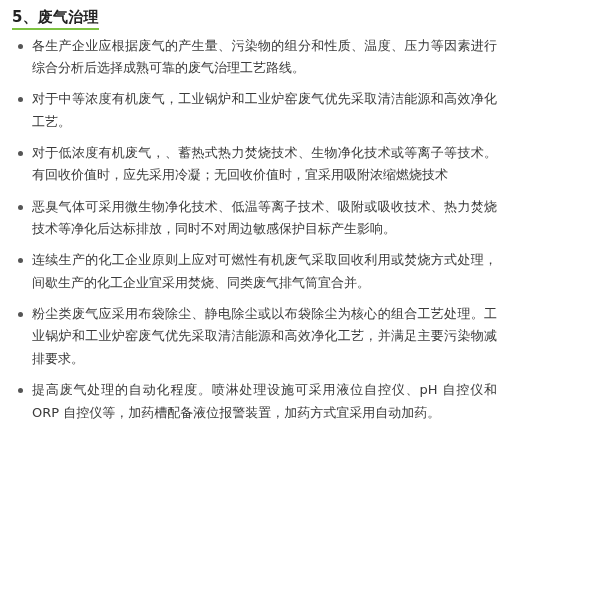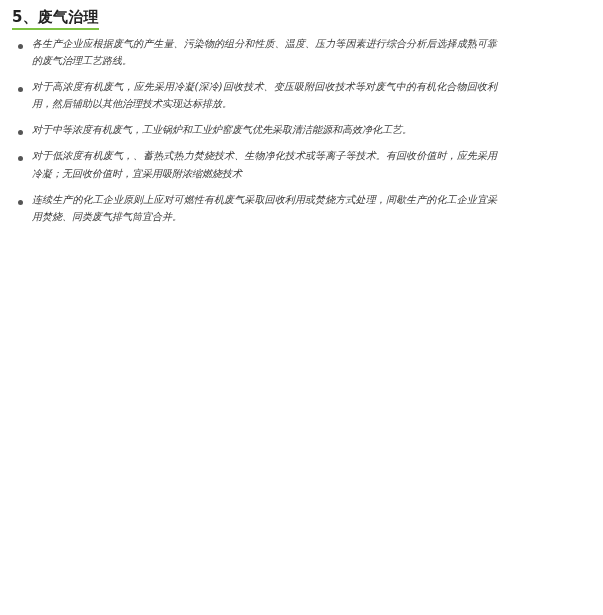"各生产企业应根据废气的产生量、污染物的组分和性质、温度、压力等因素进行综合分析后" ul.bullet-list > li { font-size: 10px -> 13px; font-style: italic -> none }
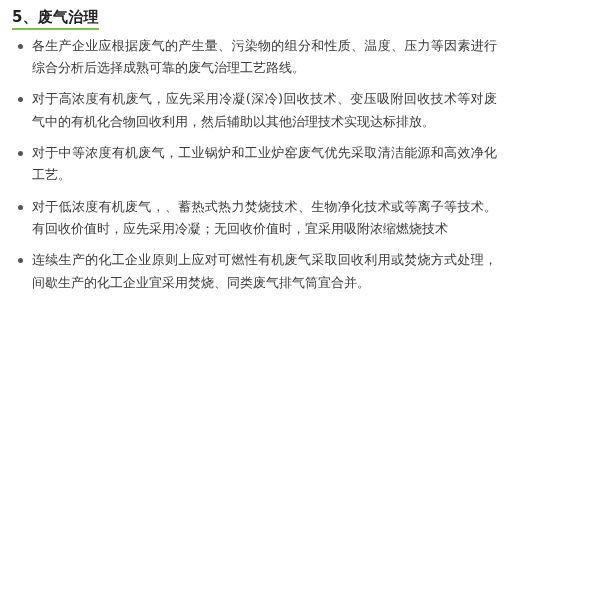"对于高浓度有机废气，应先采用冷凝(深冷)回收技术、变压吸附回收技术等对废气中的有" li { html: <li> <span>对于高浓度有机废气，应先采用冷凝(深冷)回收技术、变压吸附回收技术等对废气中的有机化合物回收利用，然后辅助以其他治理技术实现达标排放。</span> </li> -> none }
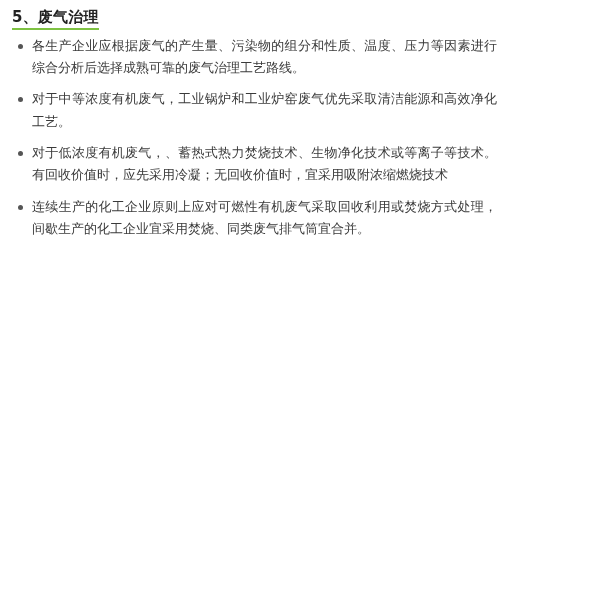"恶臭气体可采用微生物净化技术、低温等离子技术、吸附或吸收技术、热力焚烧技术等净化" li { html: none -> <li> <span>恶臭气体可采用微生物净化技术、低温等离子技术、吸附或吸收技术、热力焚烧技术等净化后达标排放，同时不对周边敏感保护目标产生影响。</span> </li> }
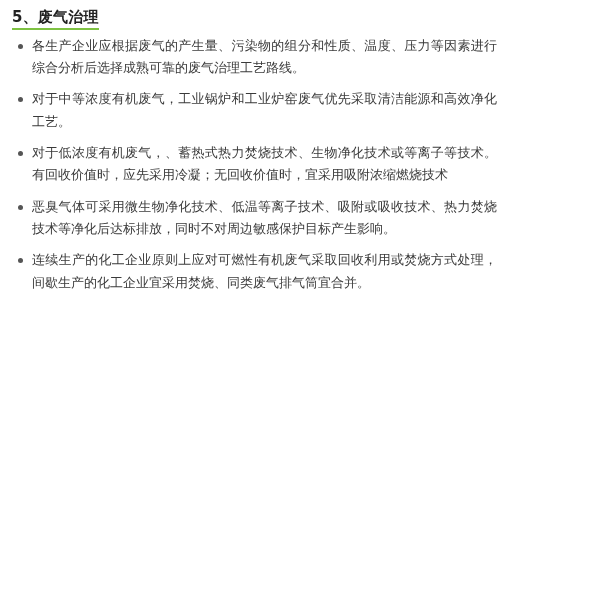"粉尘类废气应采用布袋除尘、静电除尘或以布袋除尘为核心的组合工艺处理。工业锅炉和工" li { html: none -> <li> <span>粉尘类废气应采用布袋除尘、静电除尘或以布袋除尘为核心的组合工艺处理。工业锅炉和工业炉窑废气优先采取清洁能源和高效净化工艺，并满足主要污染物减排要求。</span> </li> }
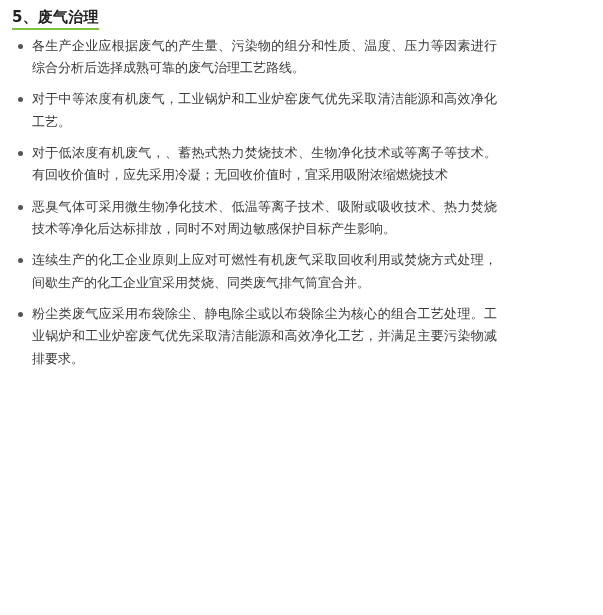"提高废气处理的自动化程度。喷淋处理设施可采用液位自控仪、pH 自控仪和ORP" li { html: none -> <li> <span>提高废气处理的自动化程度。喷淋处理设施可采用液位自控仪、pH 自控仪和ORP 自控仪等，加药槽配备液位报警装置，加药方式宜采用自动加药。</span> </li> }
